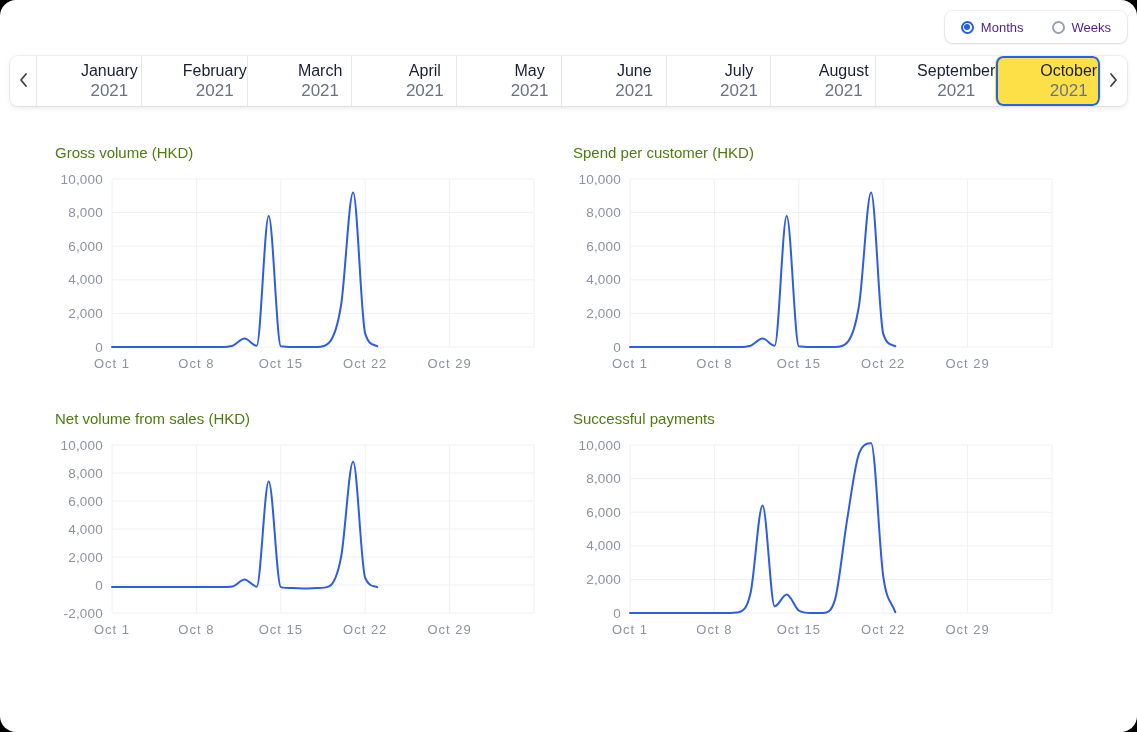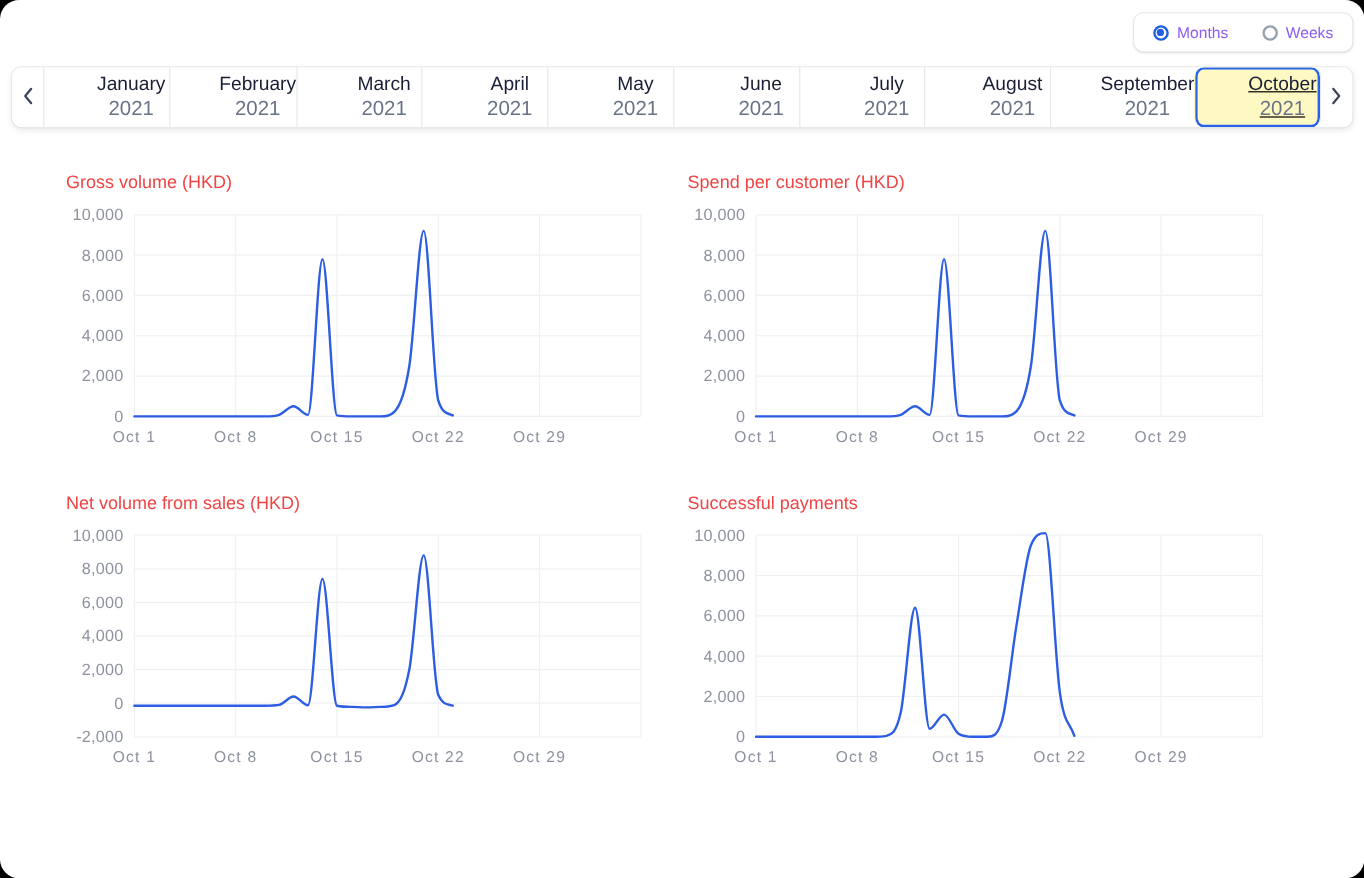"Months" .toggle-opt { color: #8b5cf6 -> #4c1d95 }
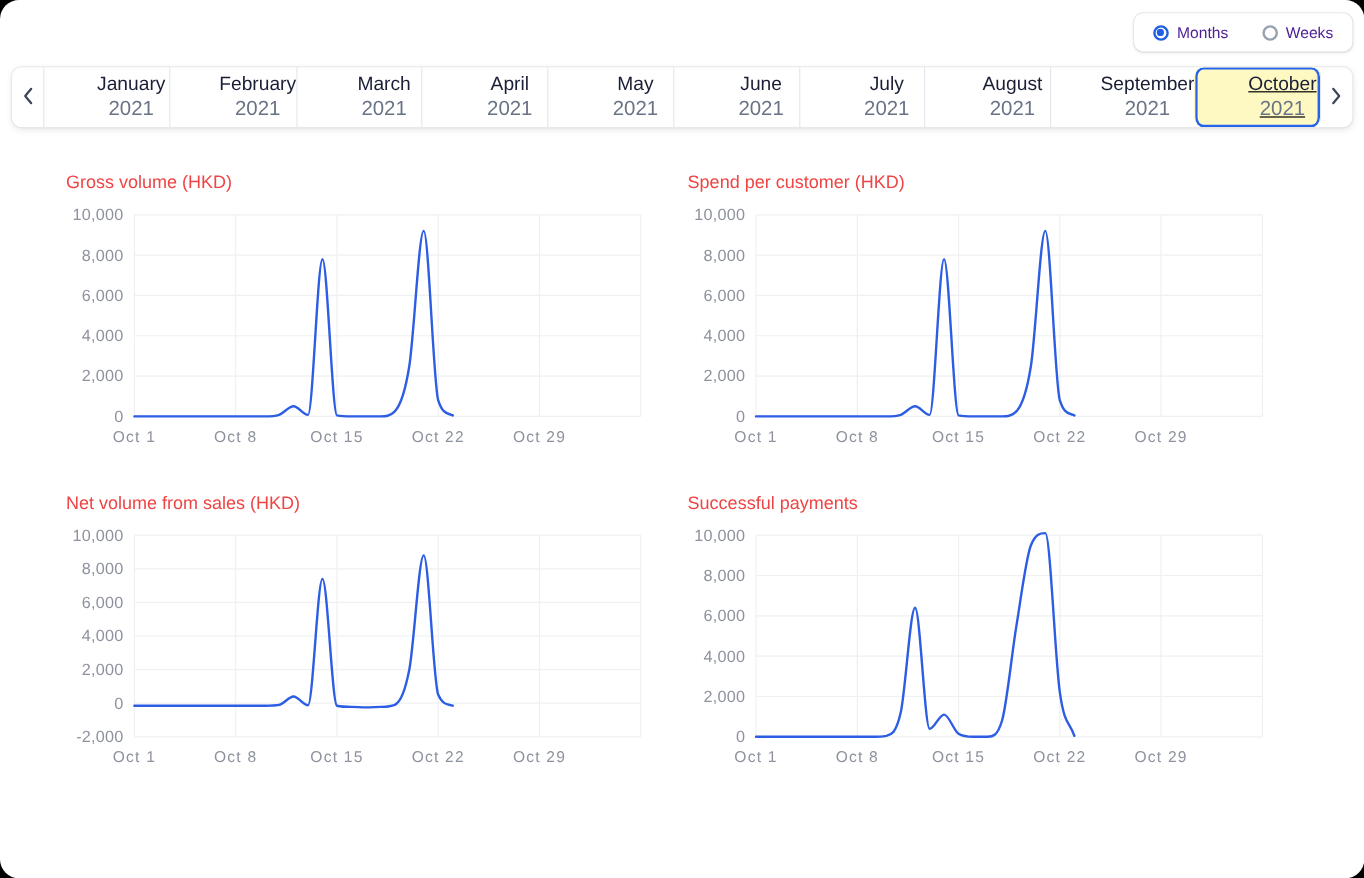"October" .tab.selected { background: #fef9c3 -> #fde047; text-decoration: underline -> none }
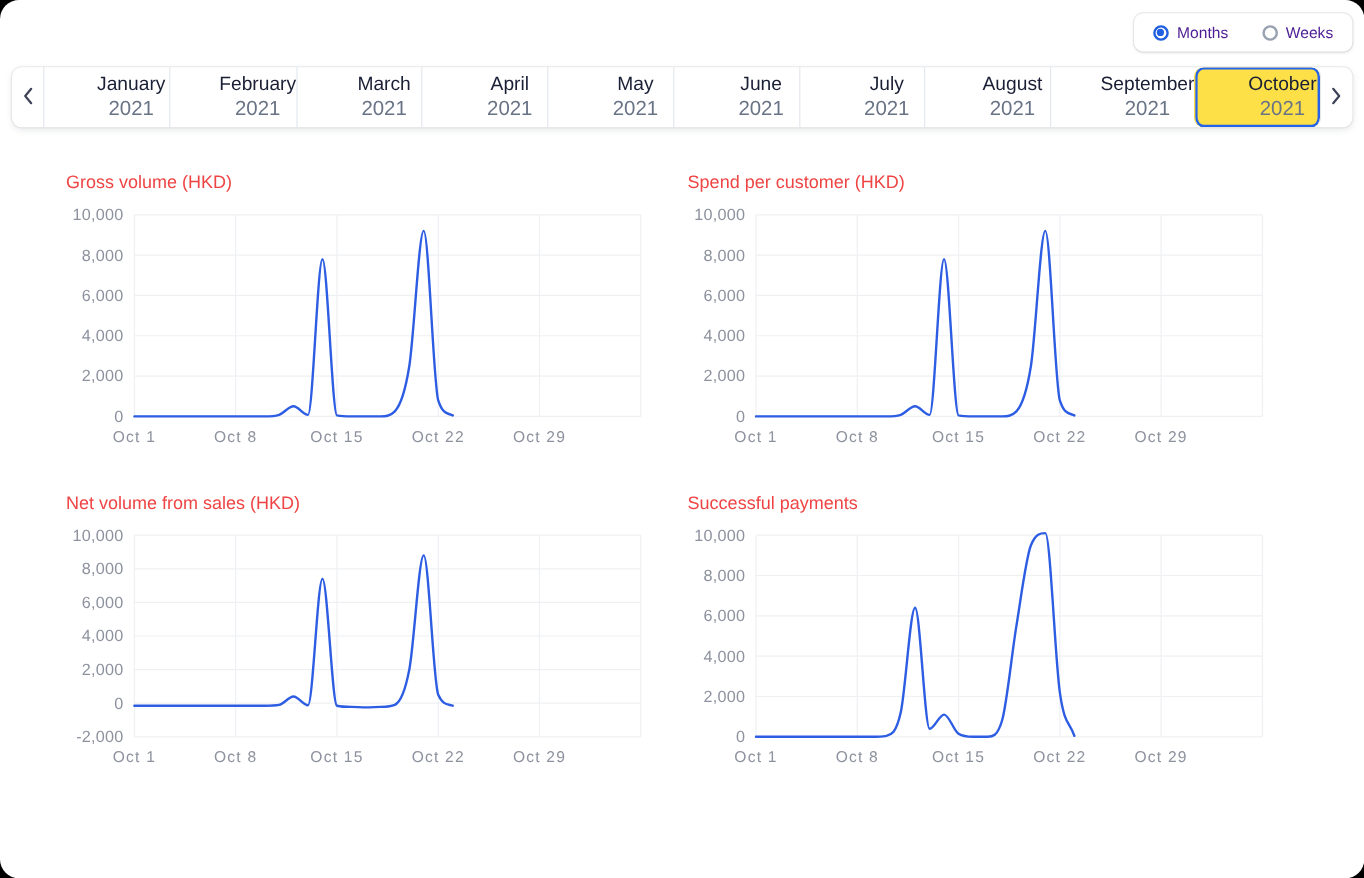"Gross volume (HKD)" .chart-title { color: #ef4444 -> #4d7c0f }
